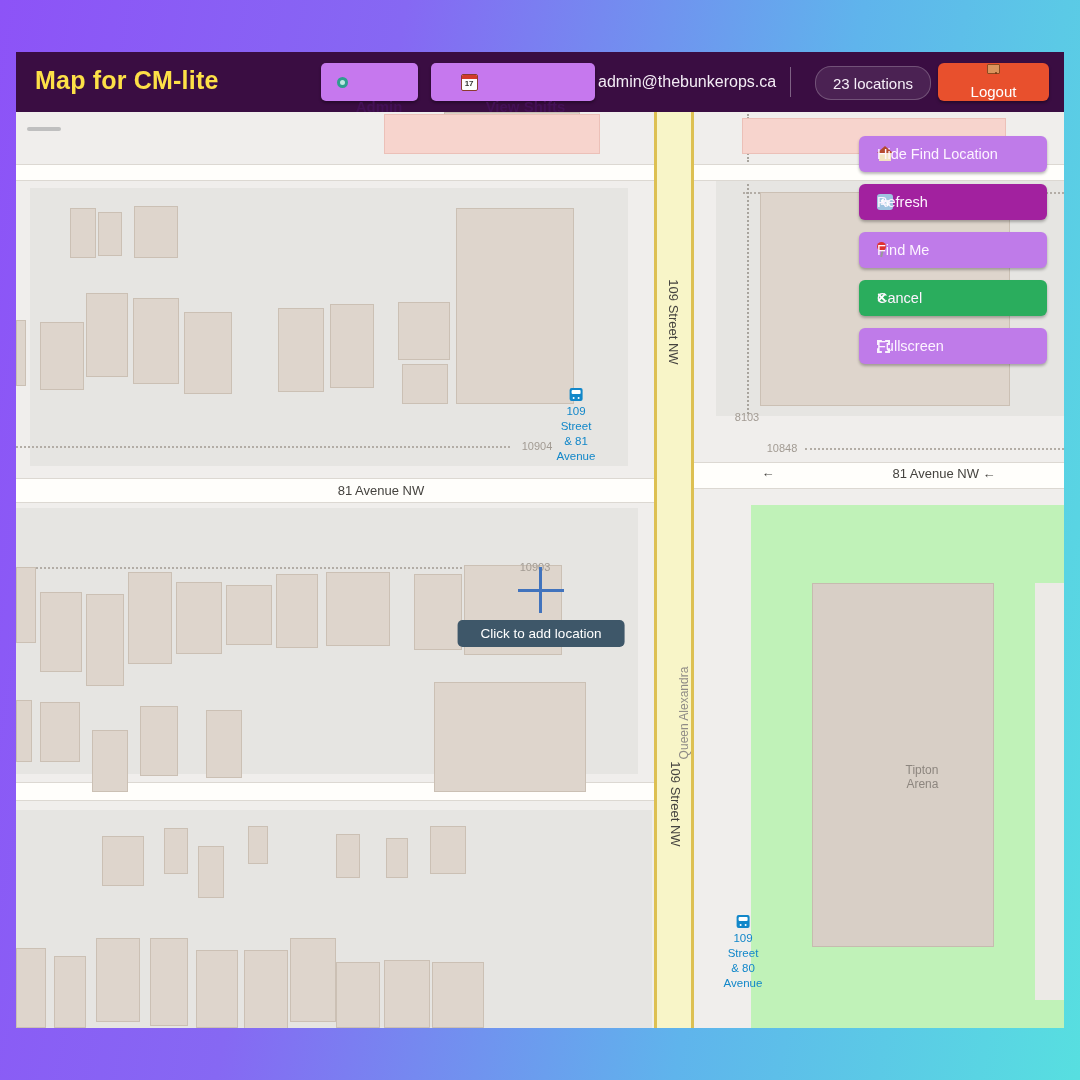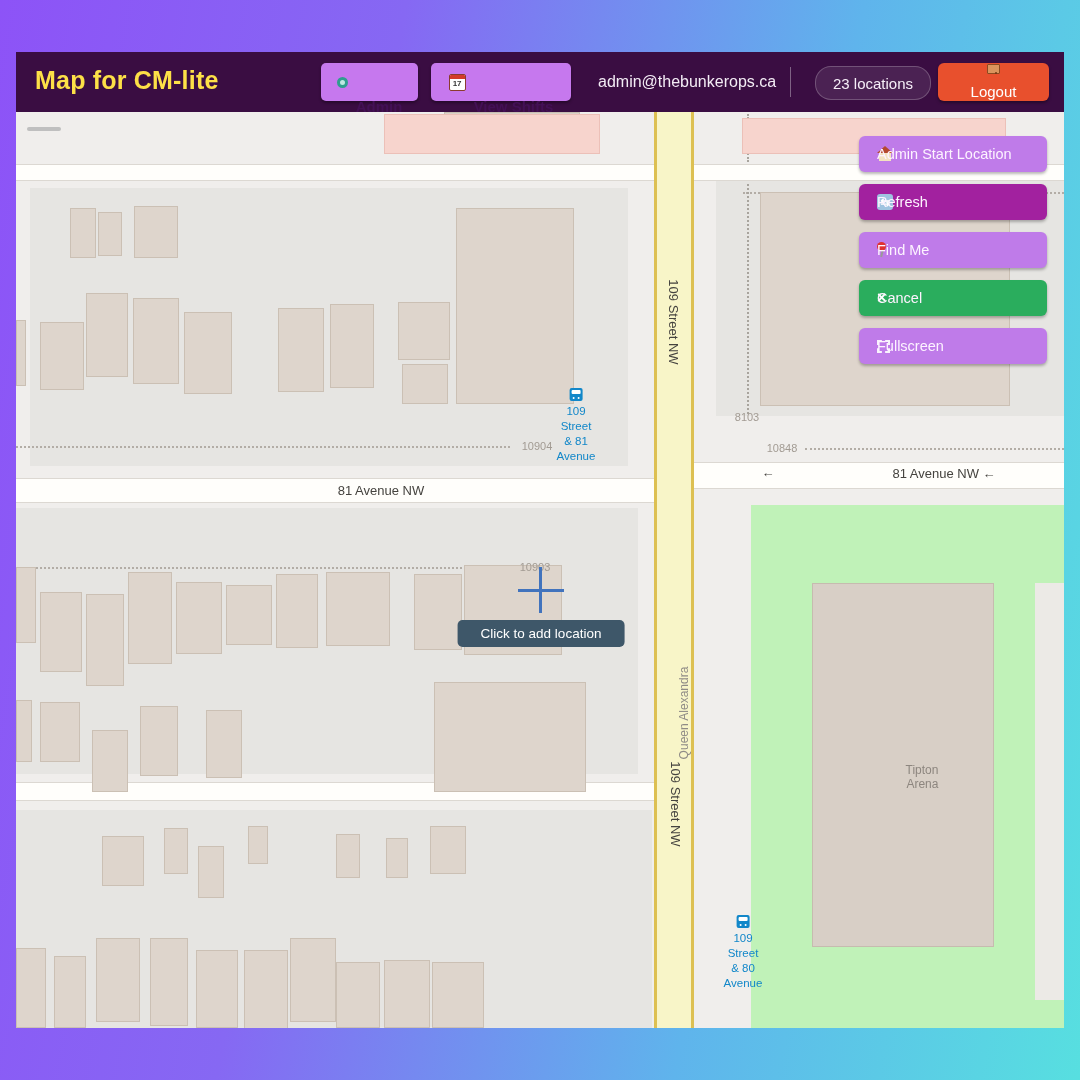"View Shifts" .btn-shifts { width: 140px -> 164px }
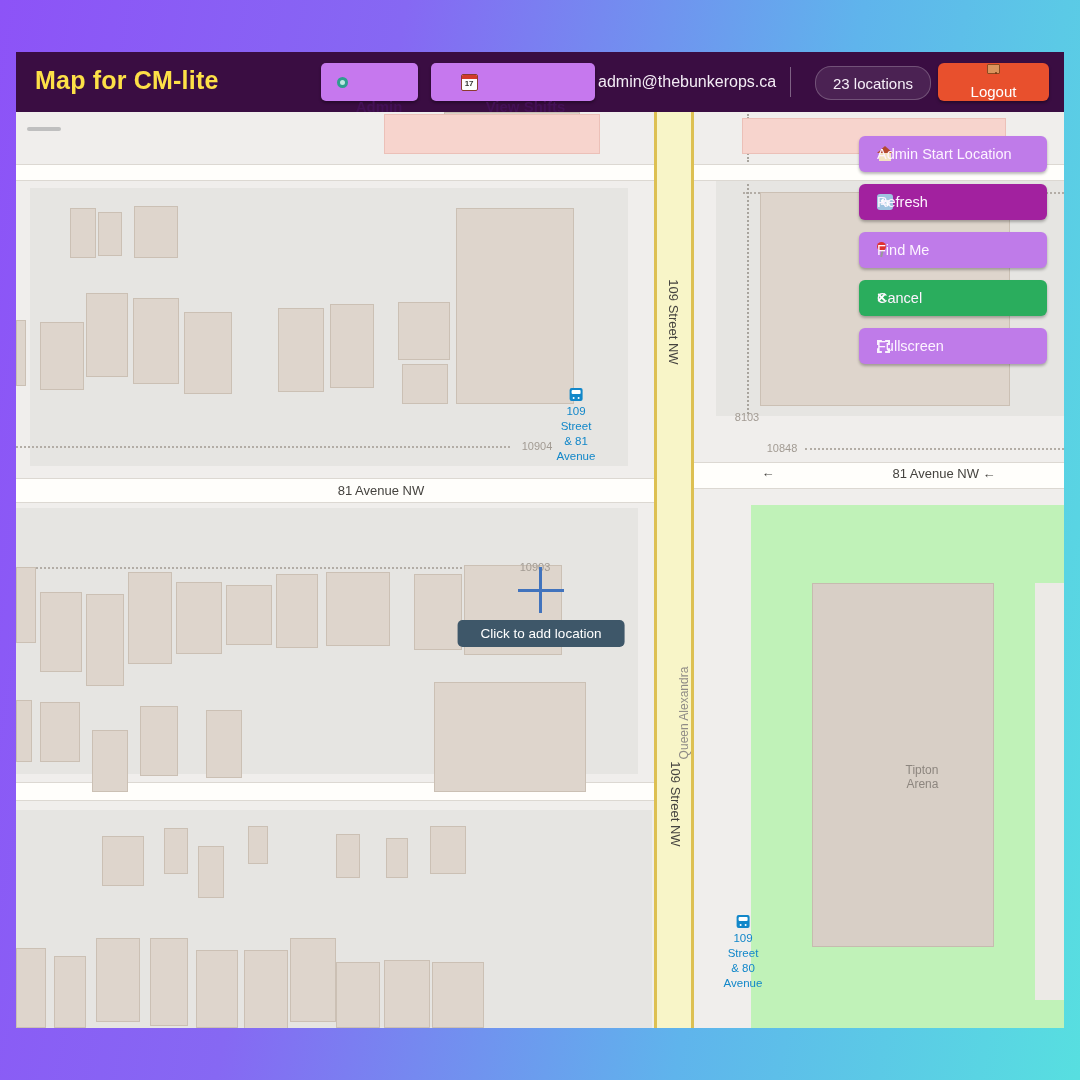"Admin Start Location" span { text: Admin Start -> Hide Find }
